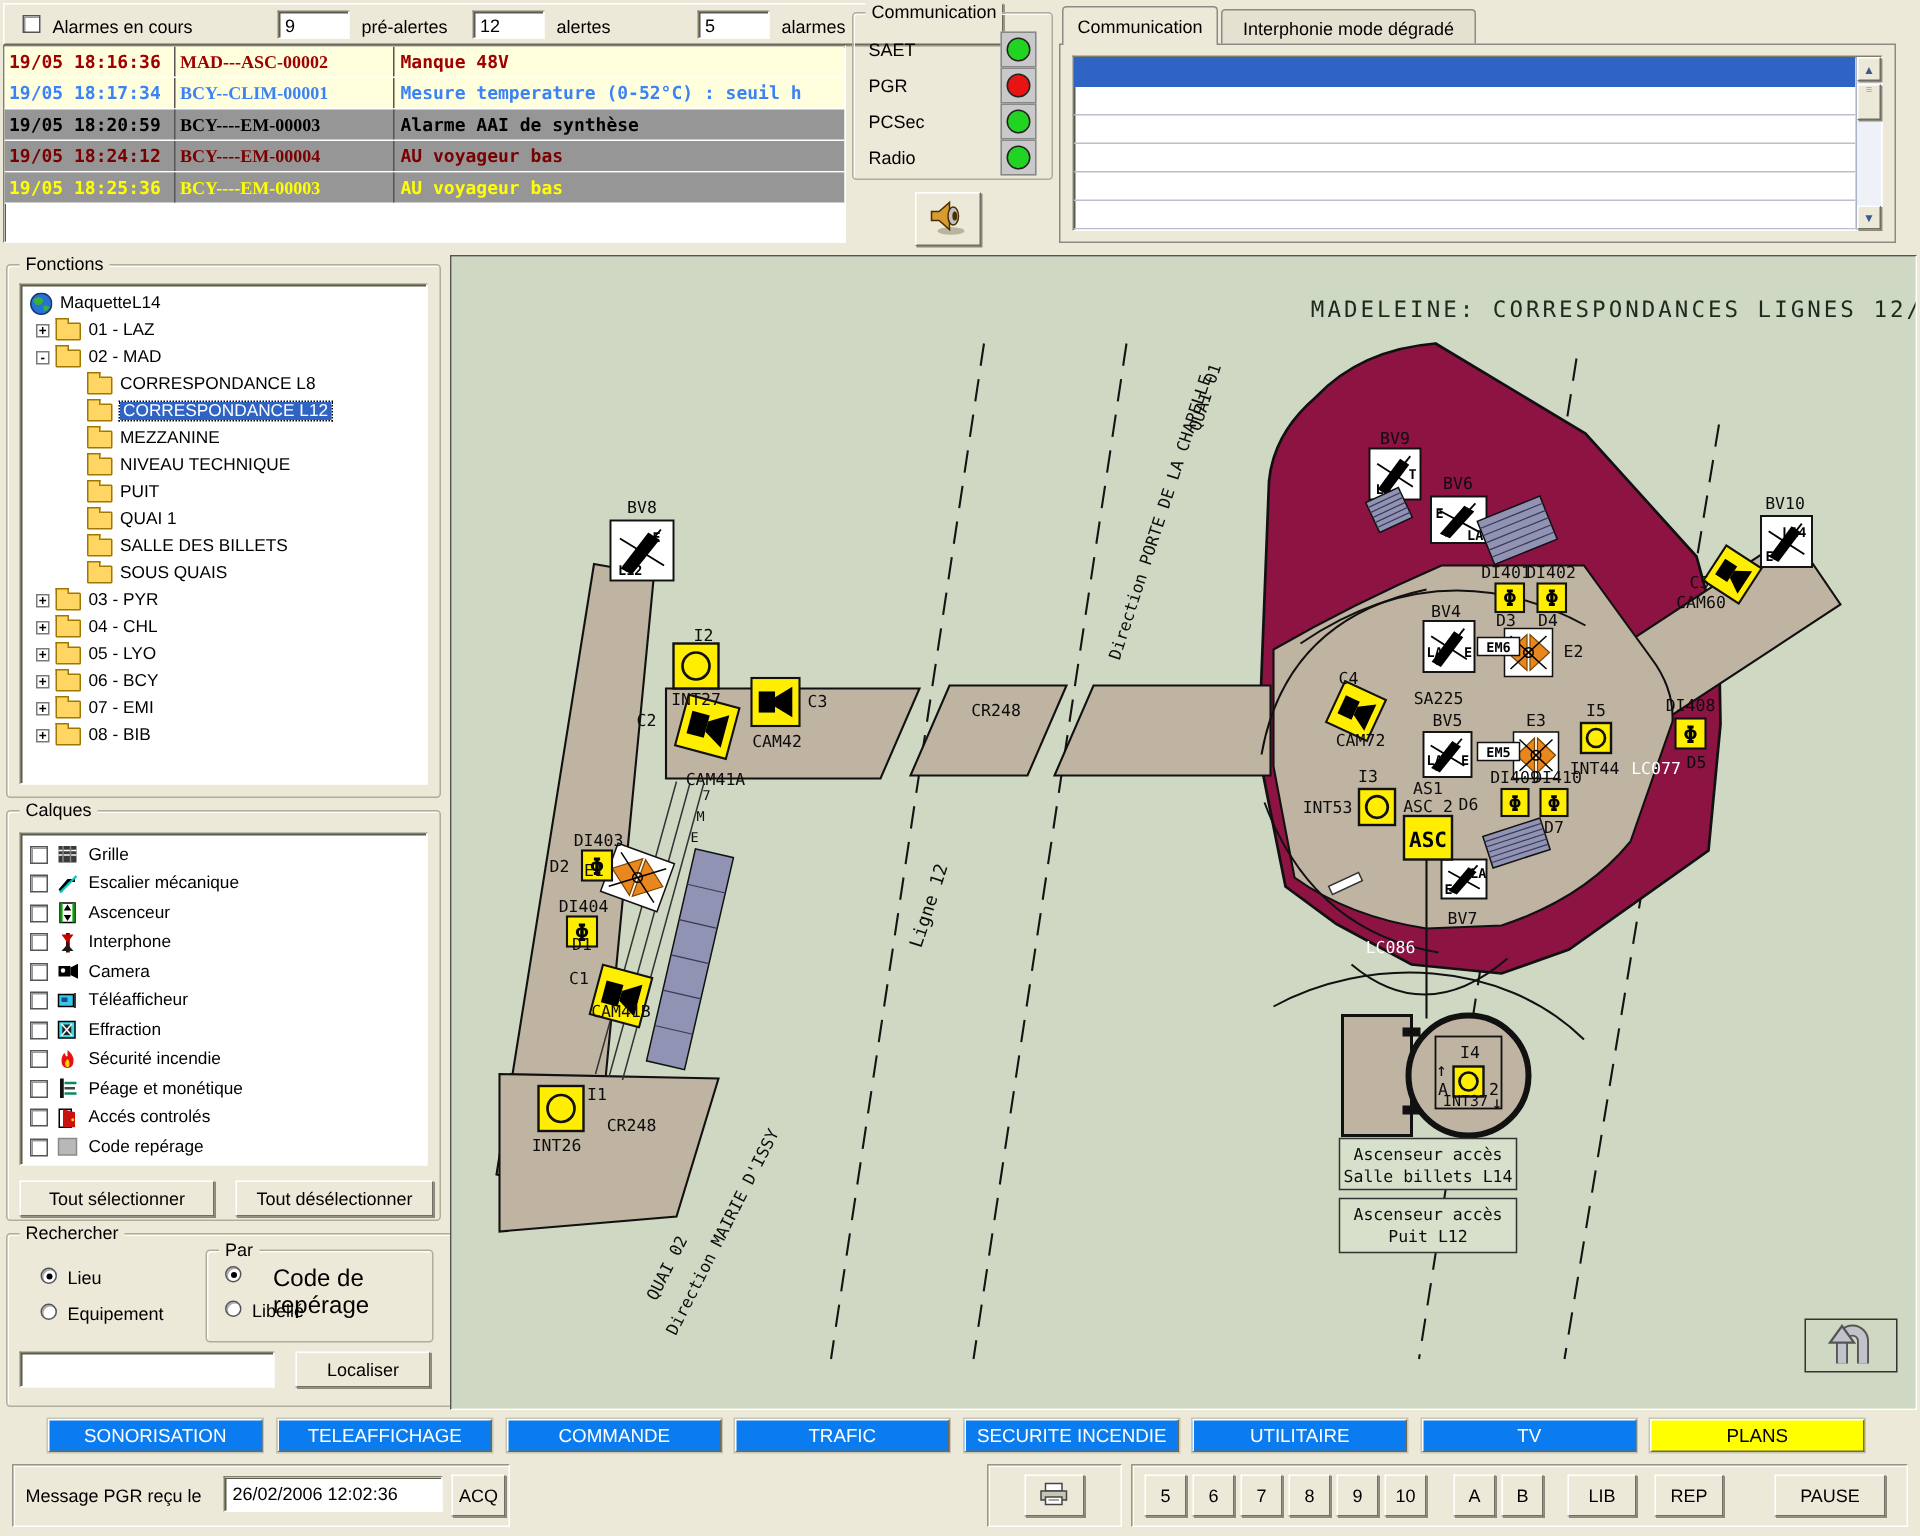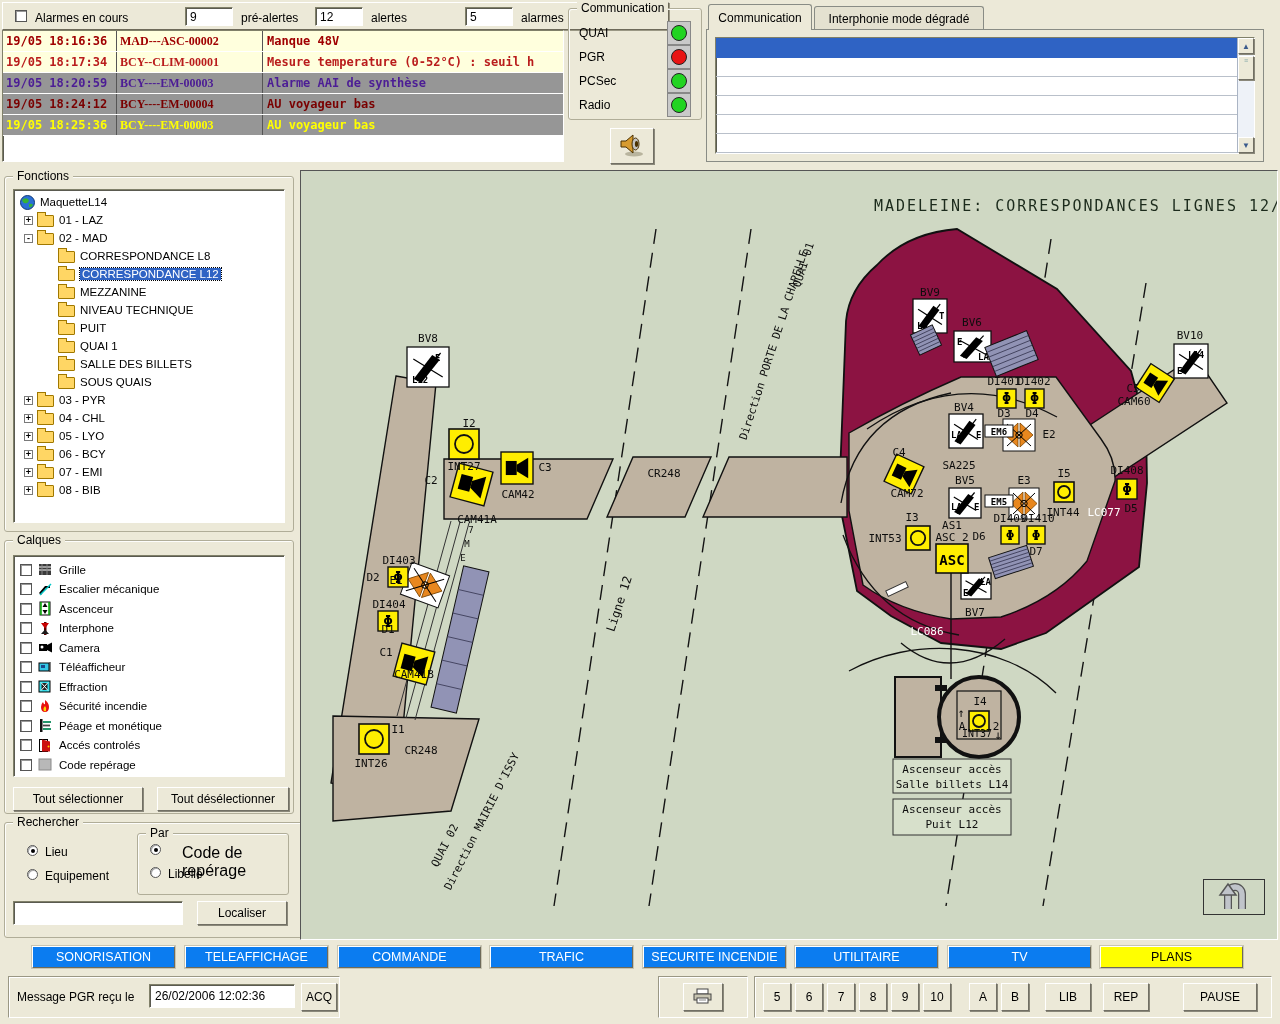"QUAI" span { text: QUAI -> SAET }
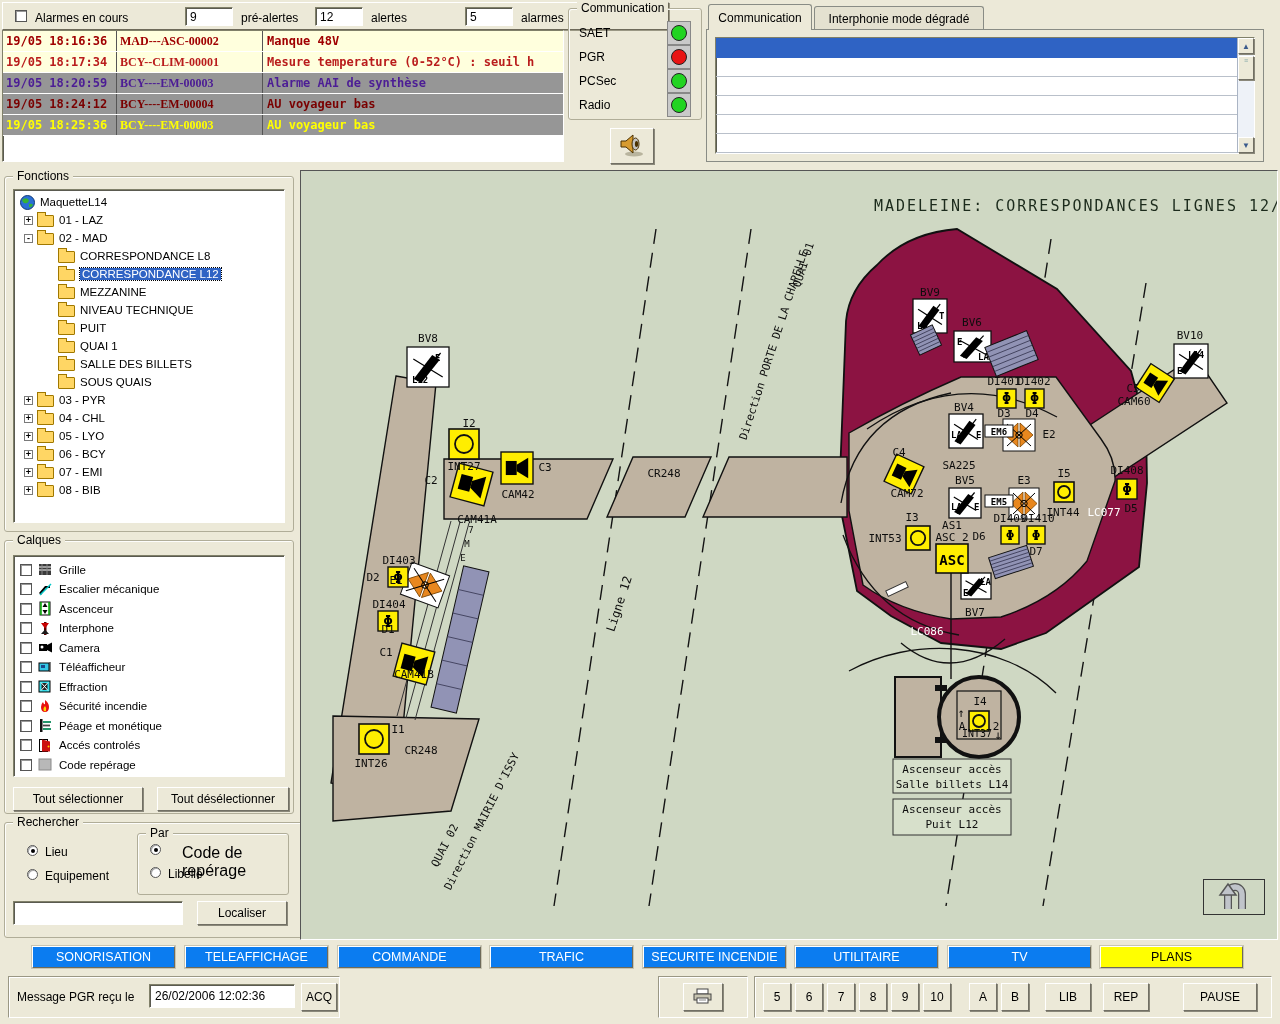"19/05 18:17:34" div.alarm-row { color: #b91c1c -> #3b82f6 }
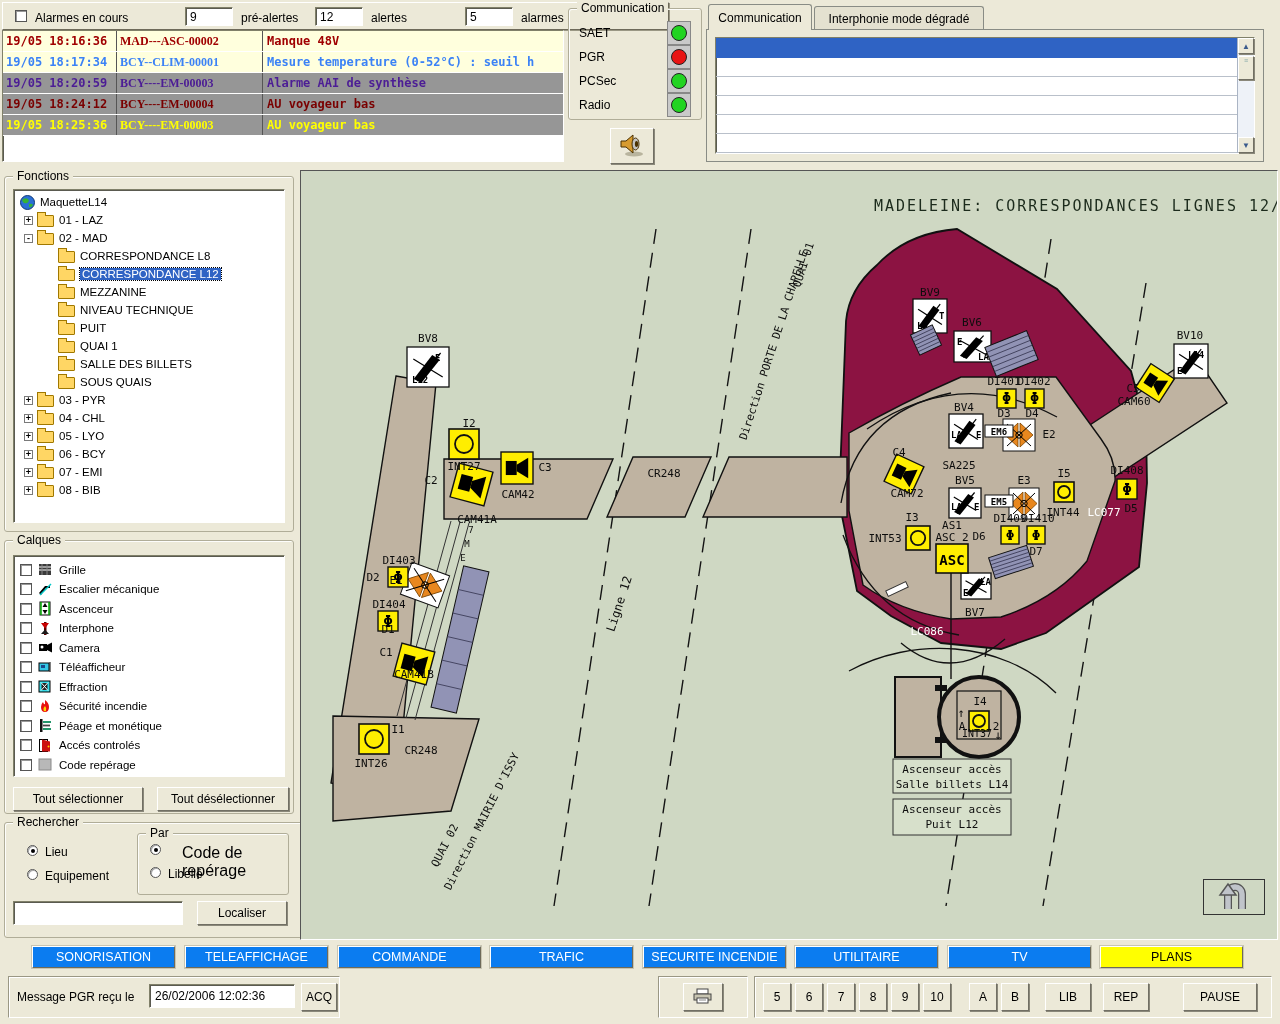"19/05 18:20:59" div.alarm-row { color: #4c1d95 -> #000000 }
